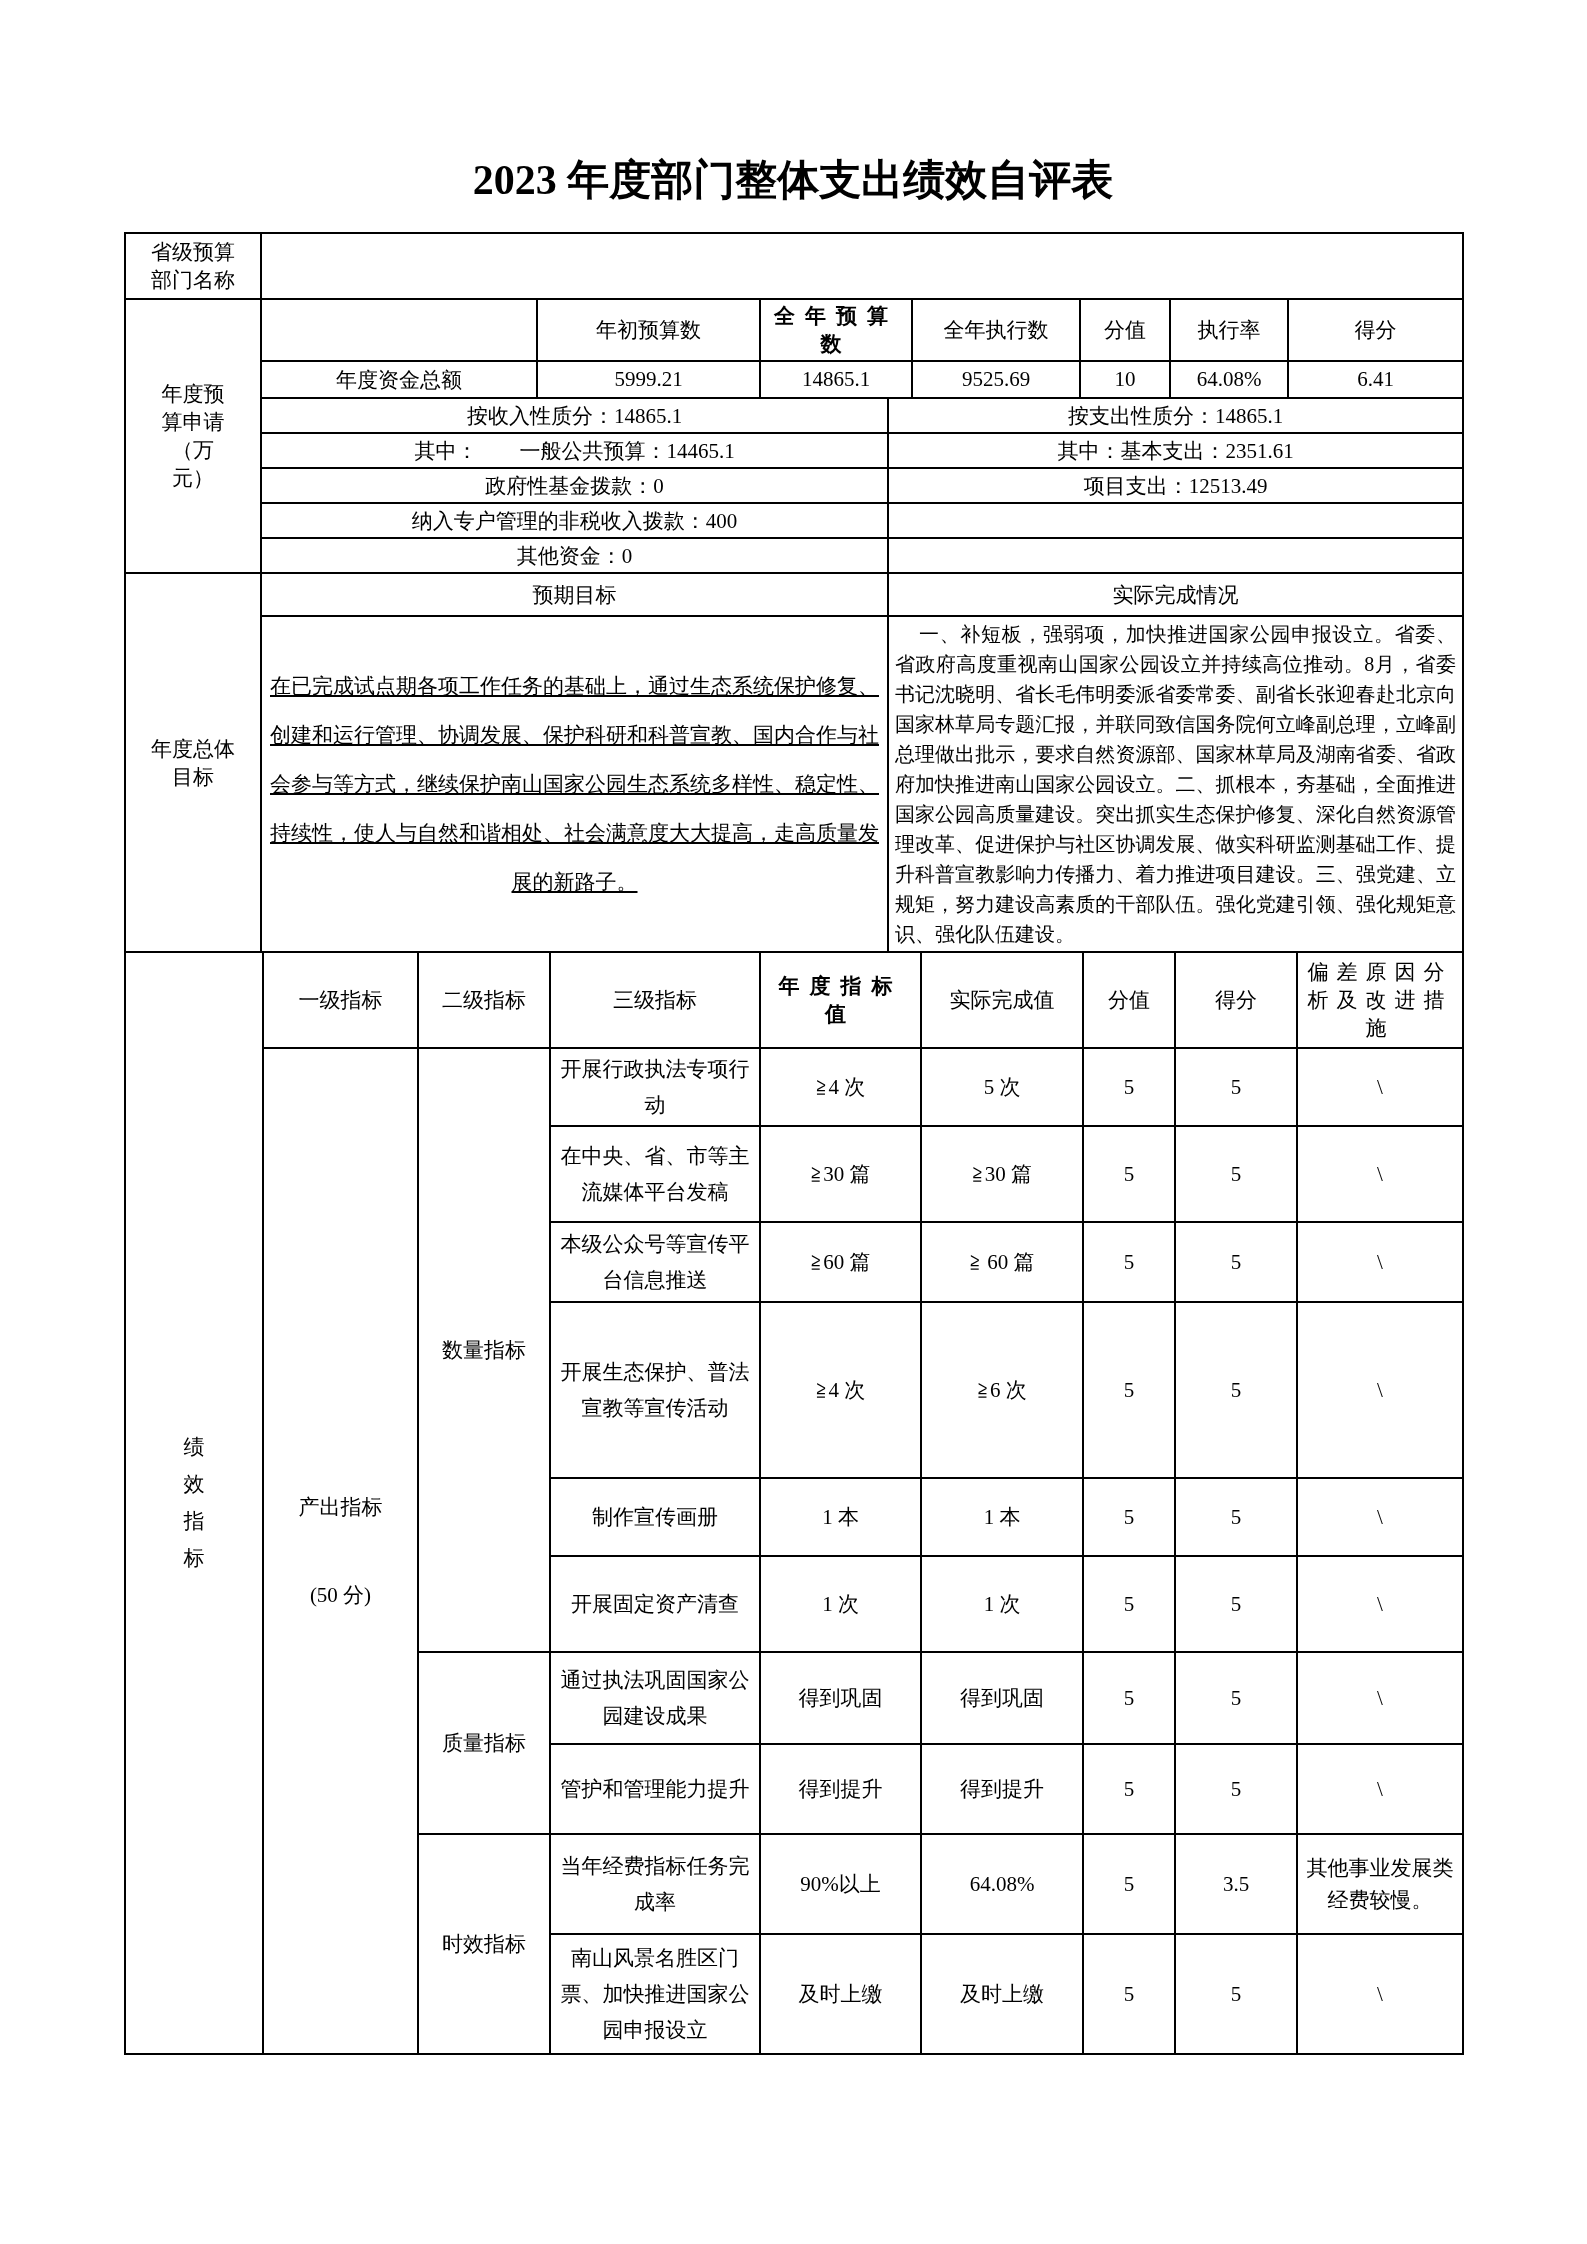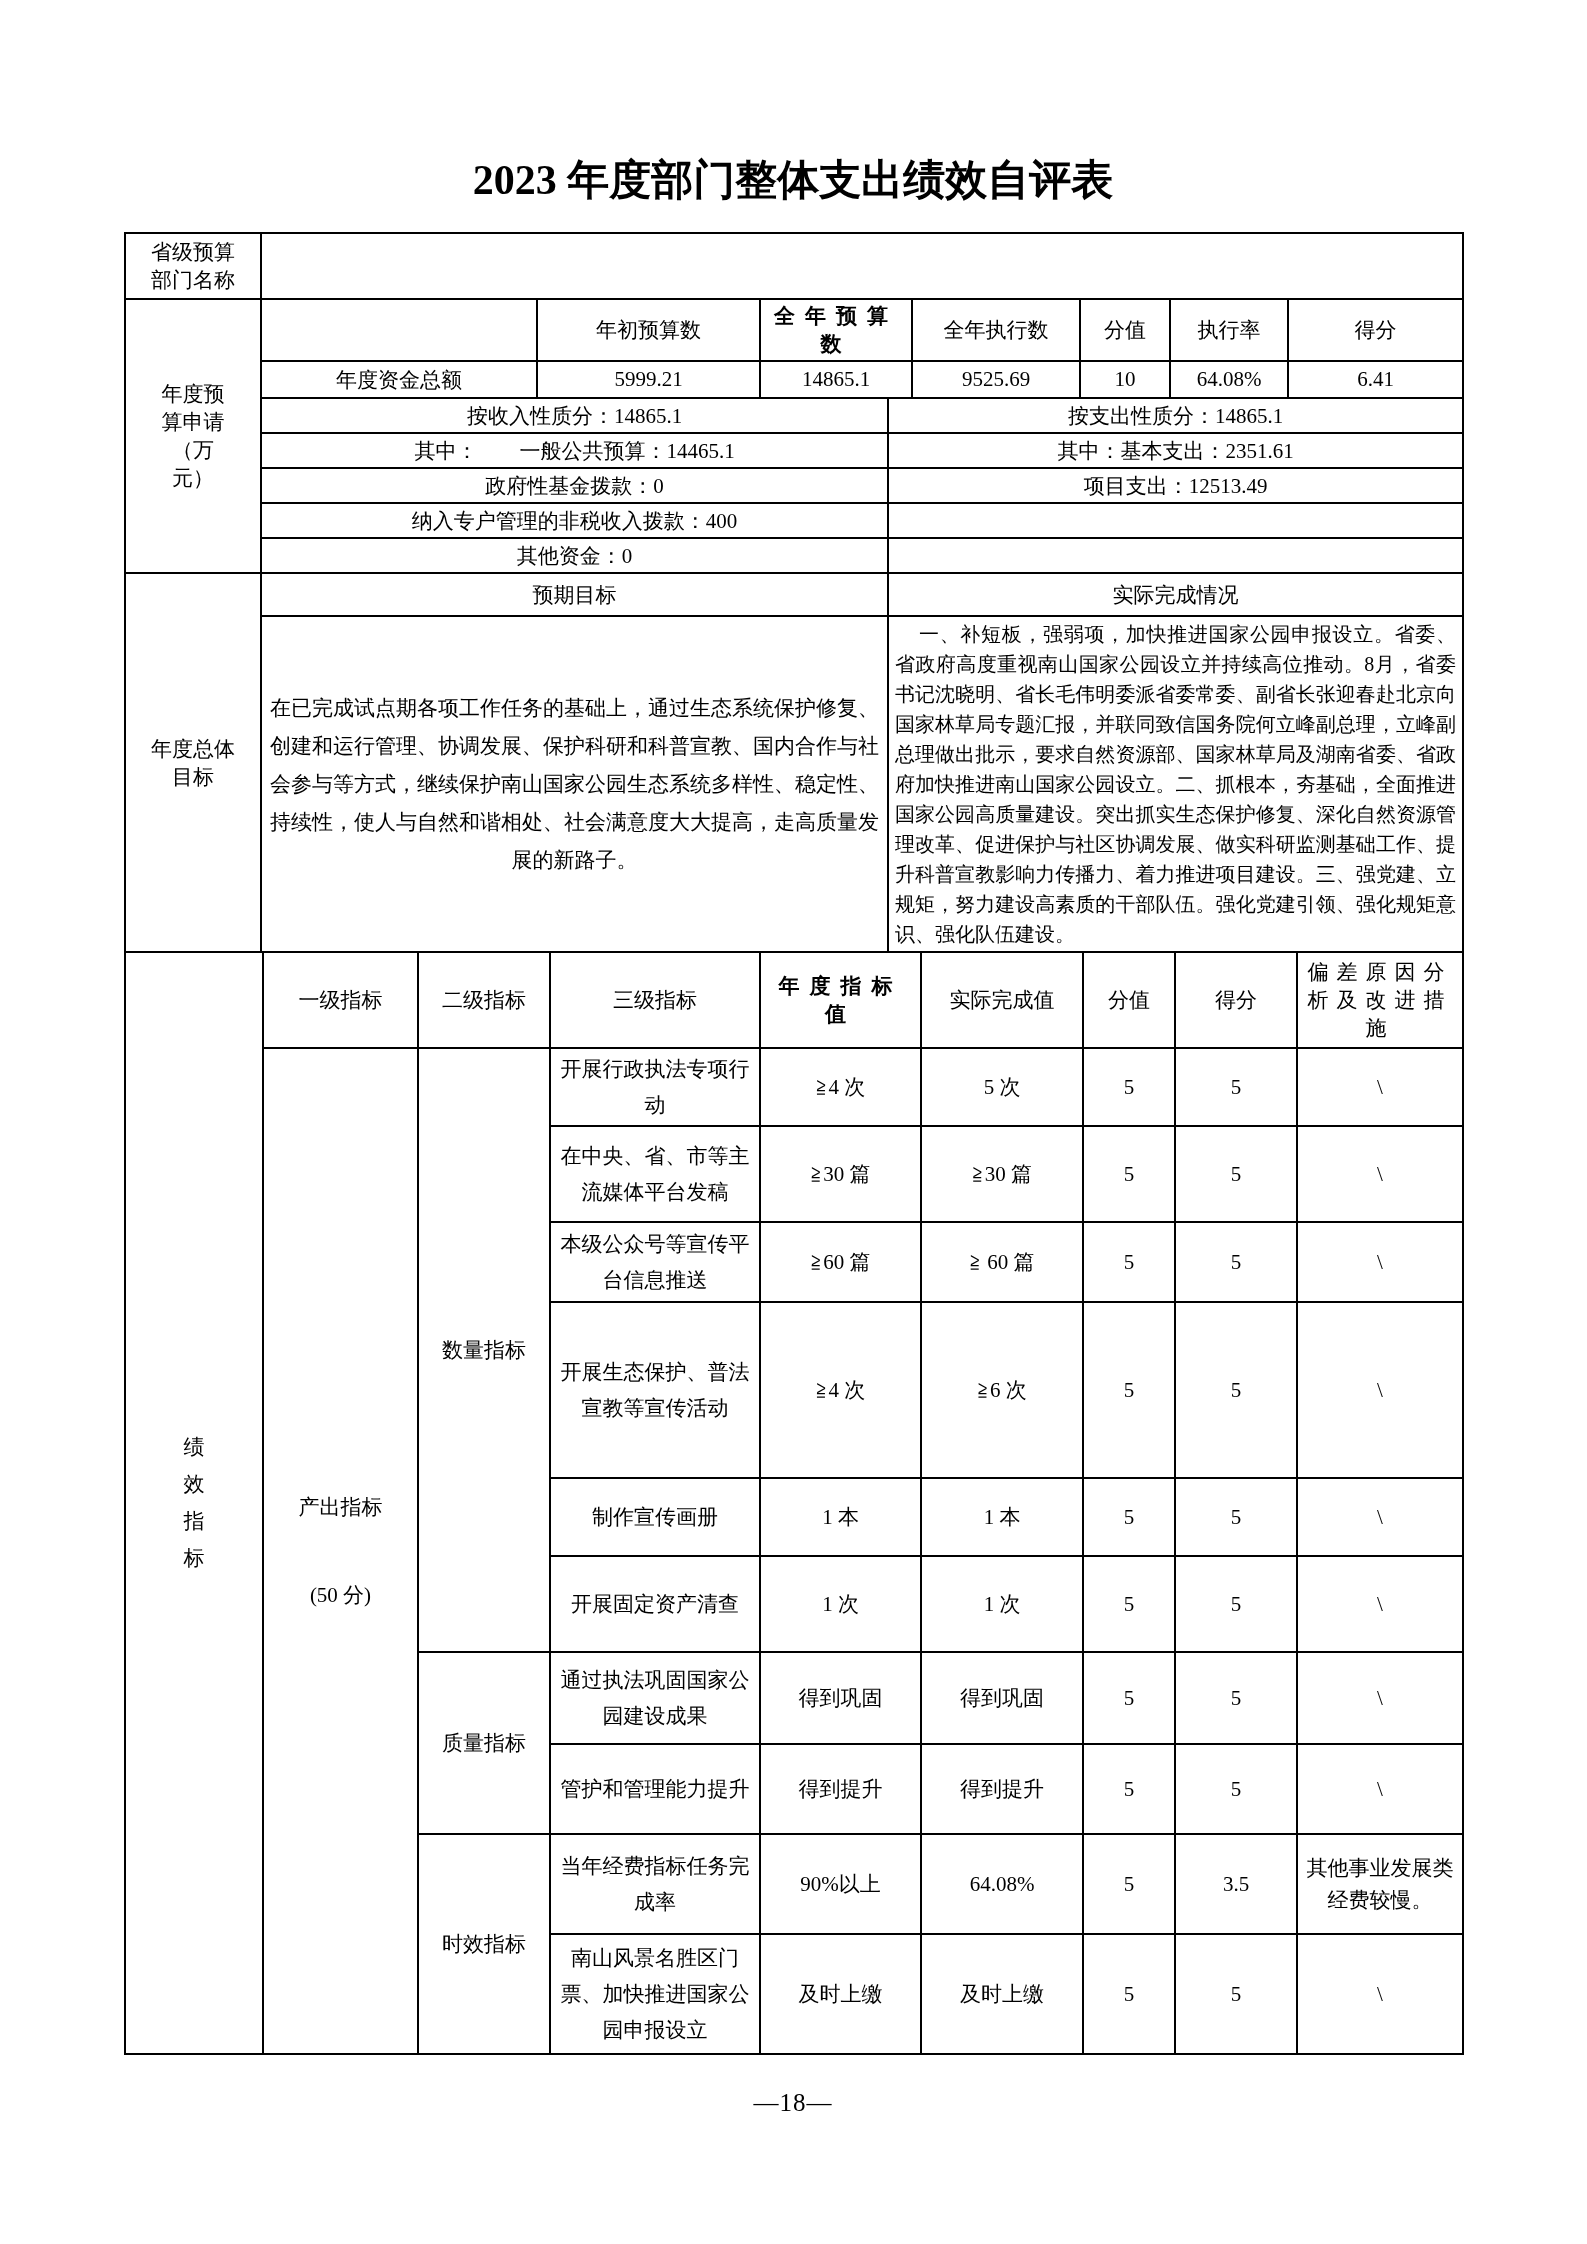"在已完成试点期各项工作任务的基础上，通过生态系统保护修复、创建和运行管理、协调发" .goal-expected { line-height: 38px -> 49px; text-decoration: none -> underline }
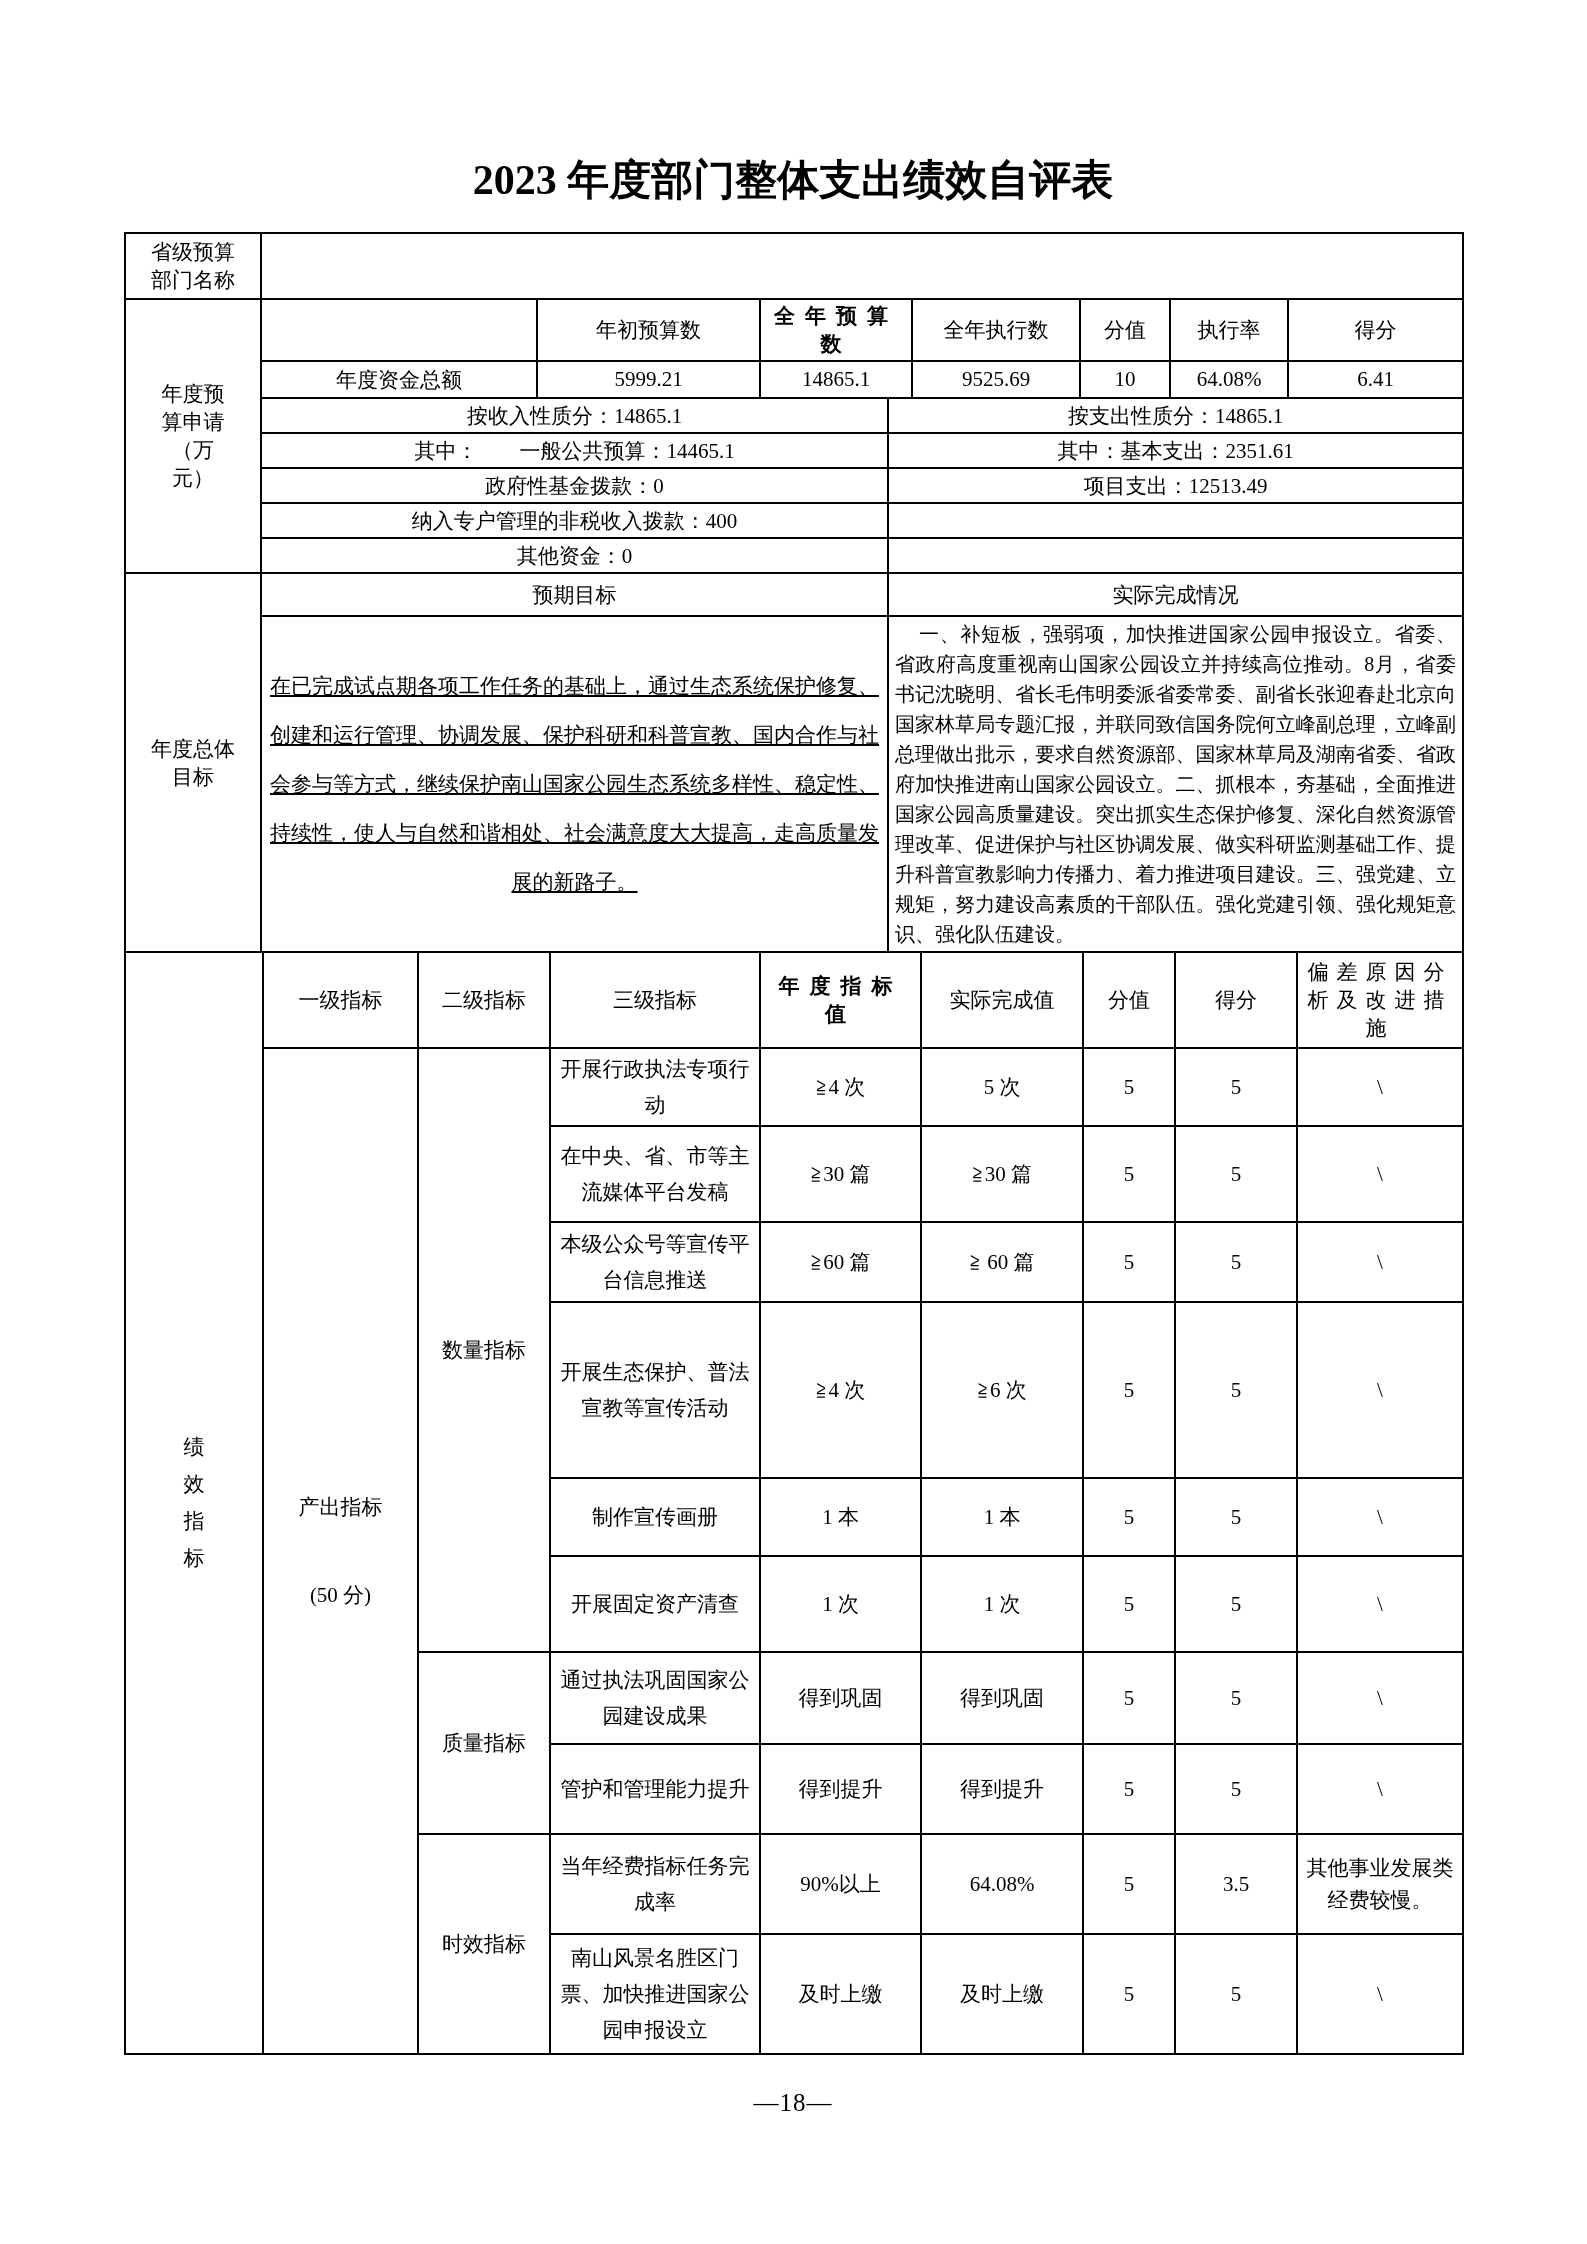"—18—" div.page-num { html: <div>—18—</div> -> none }
